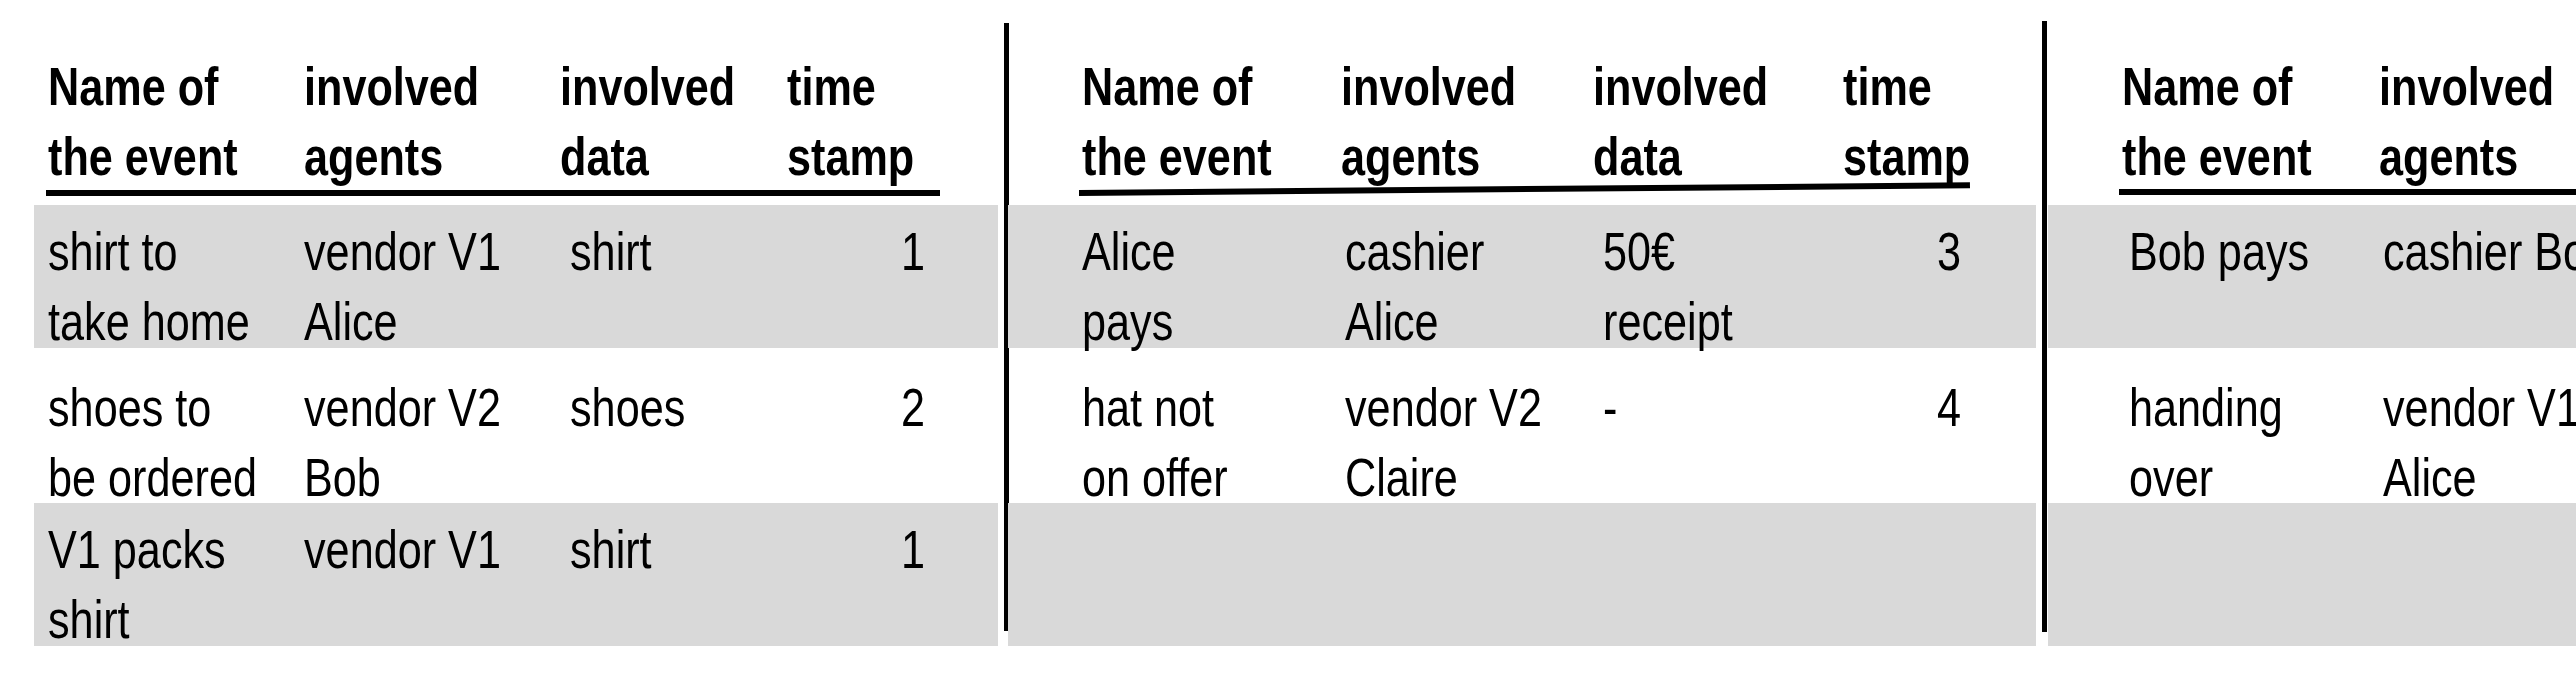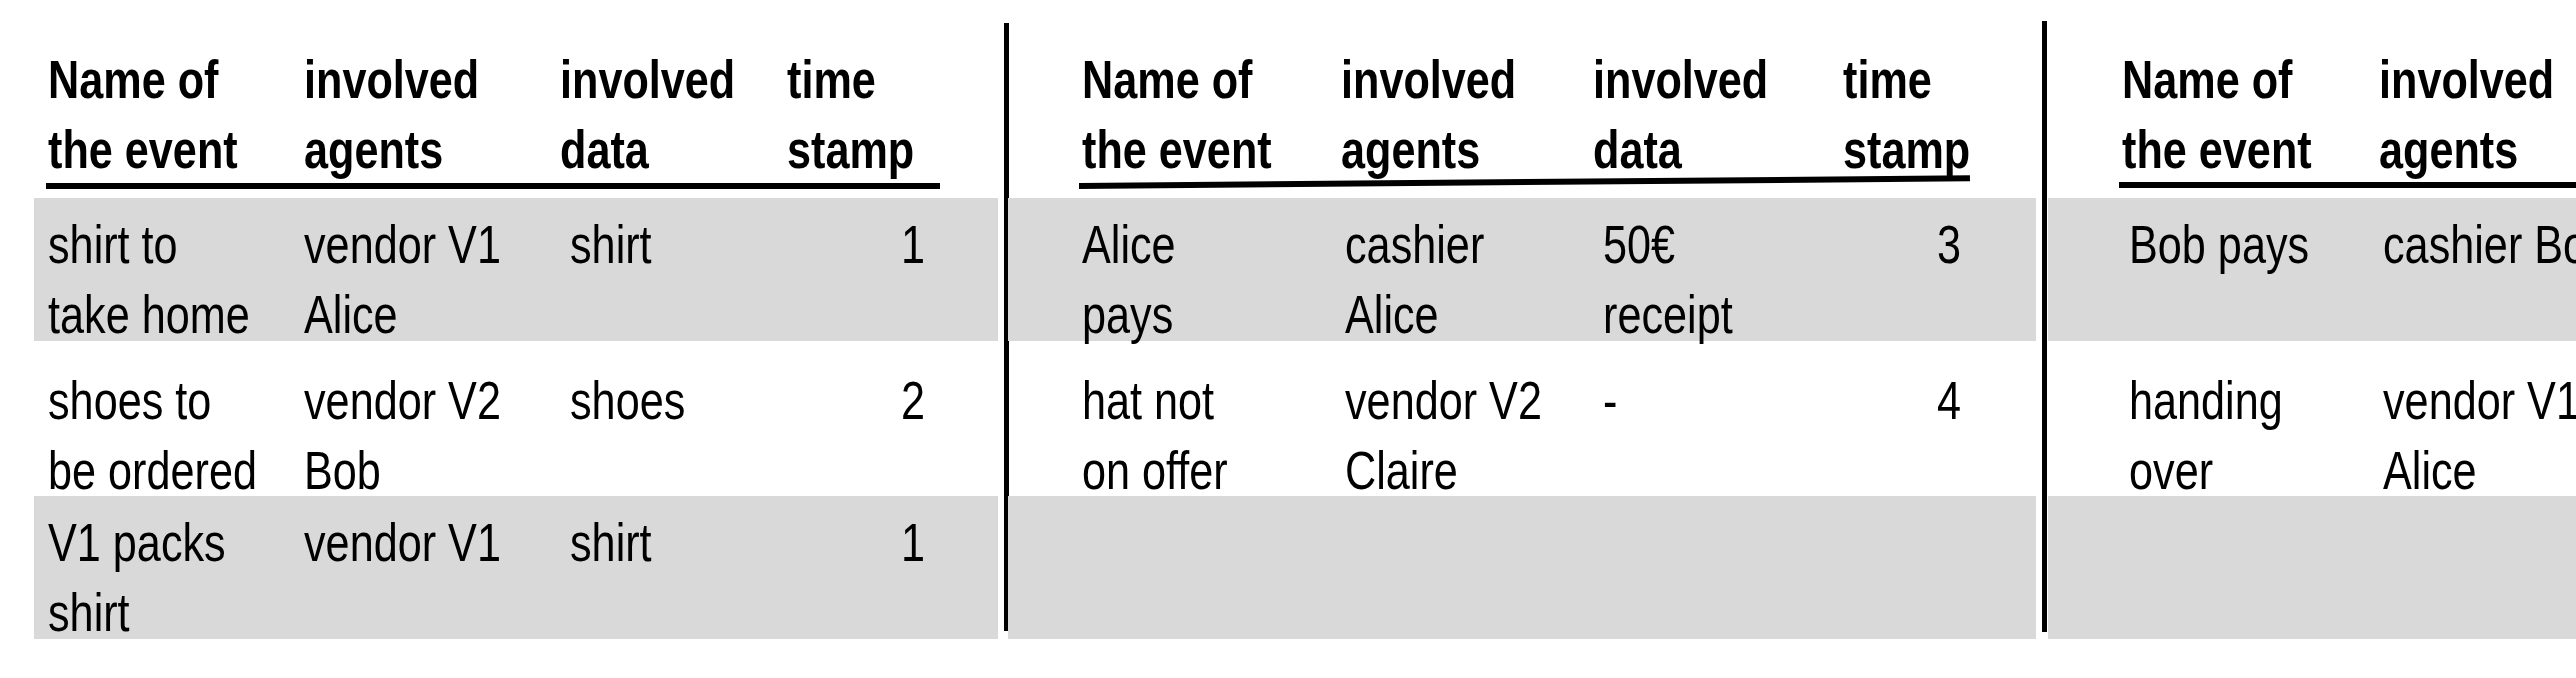"Name of" .table { top: 8px -> 15px }
